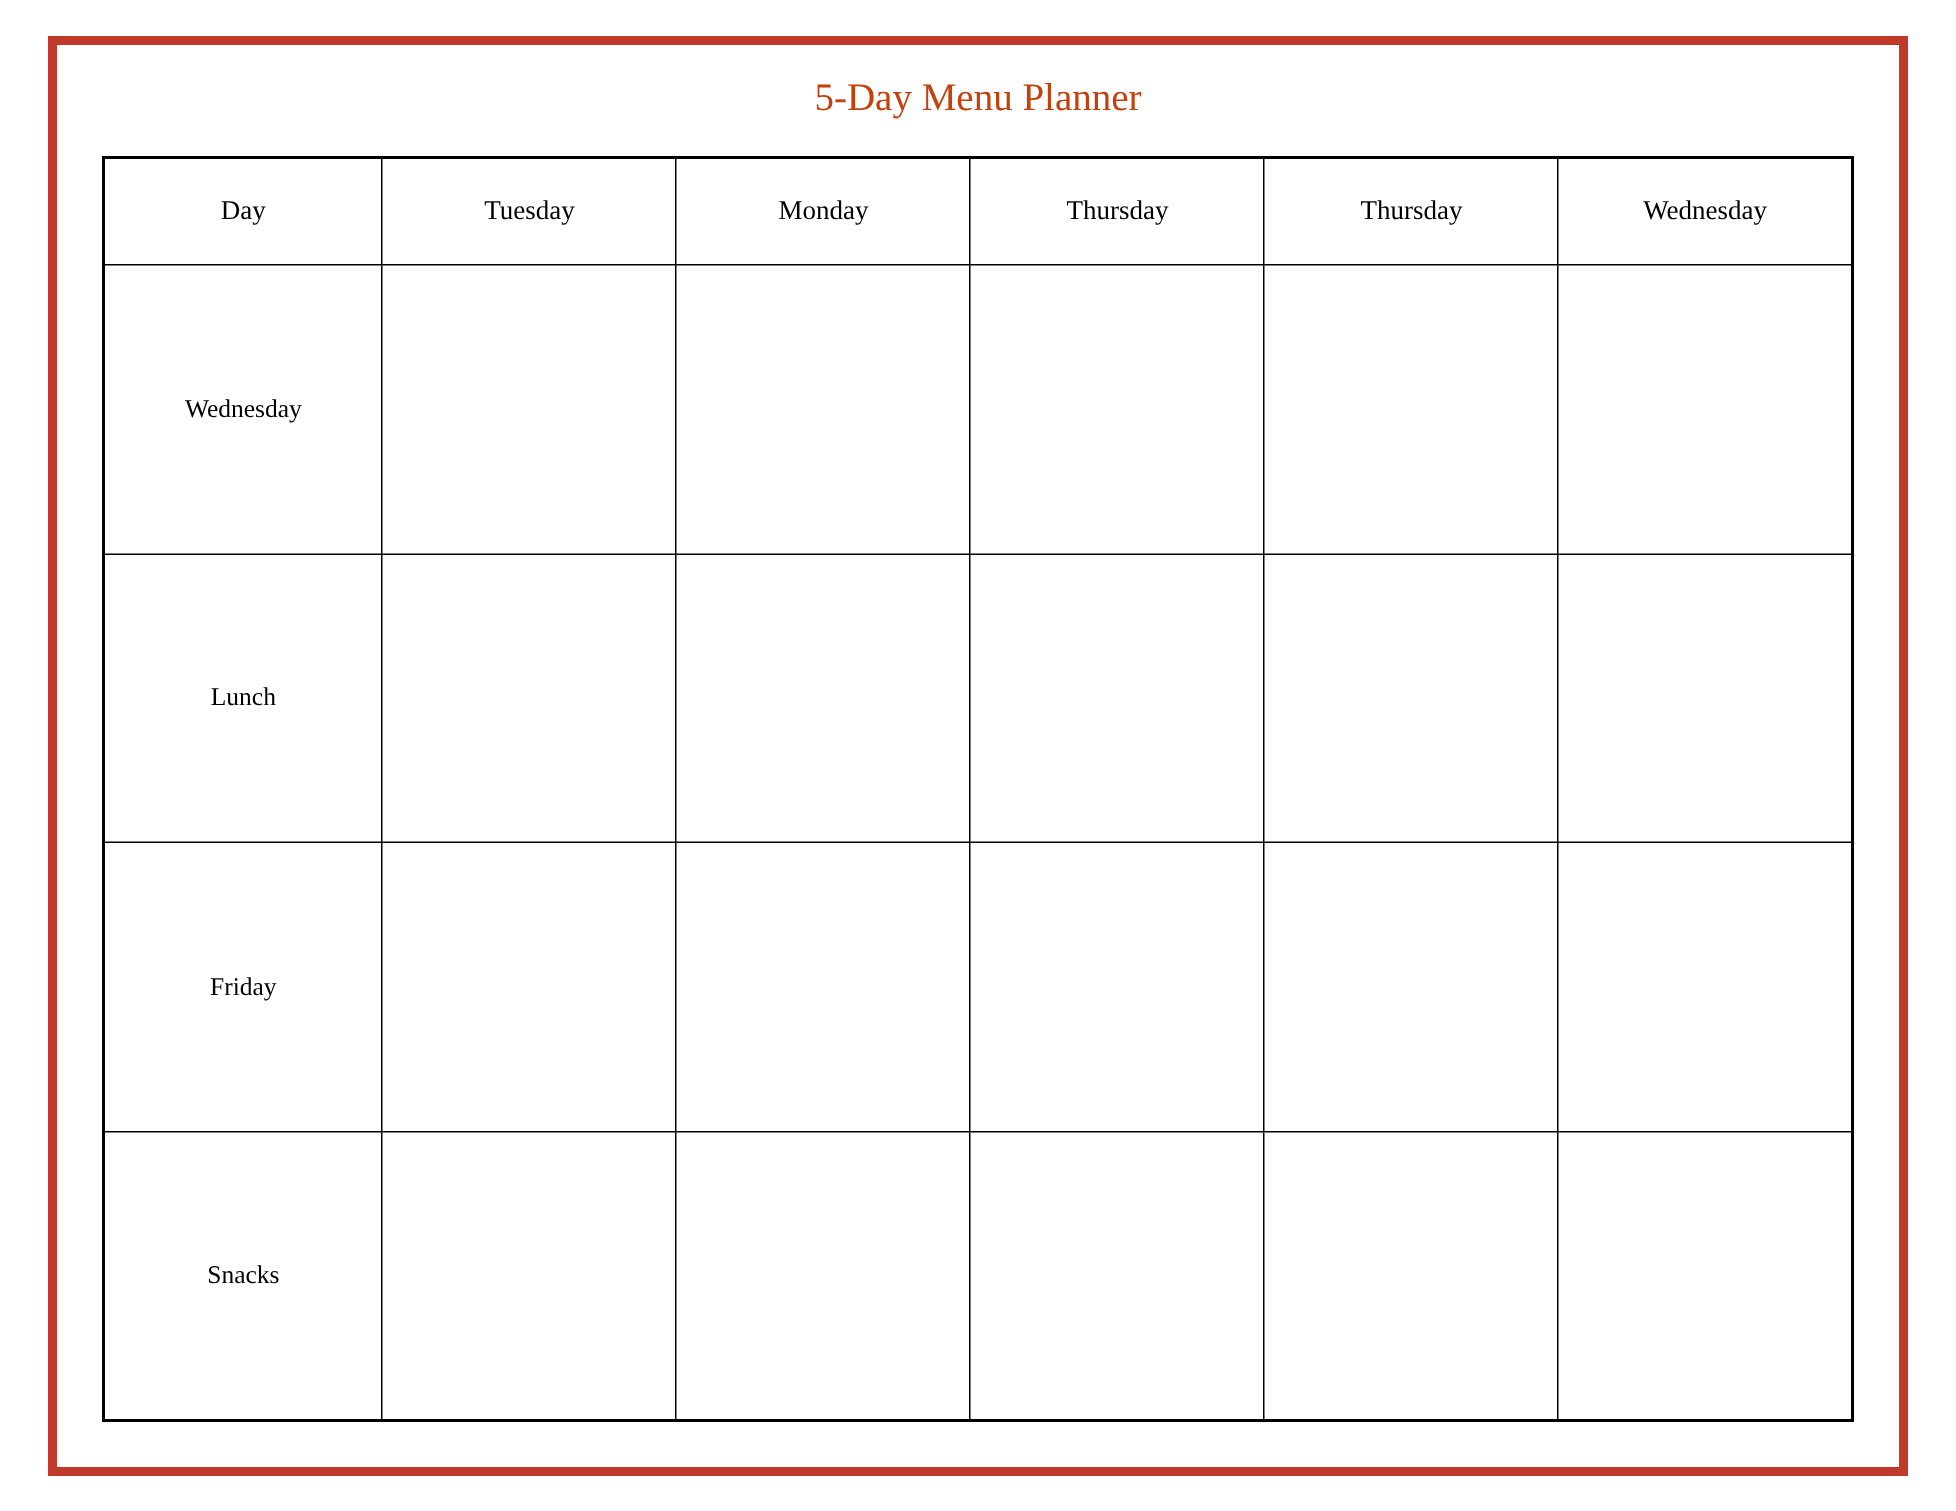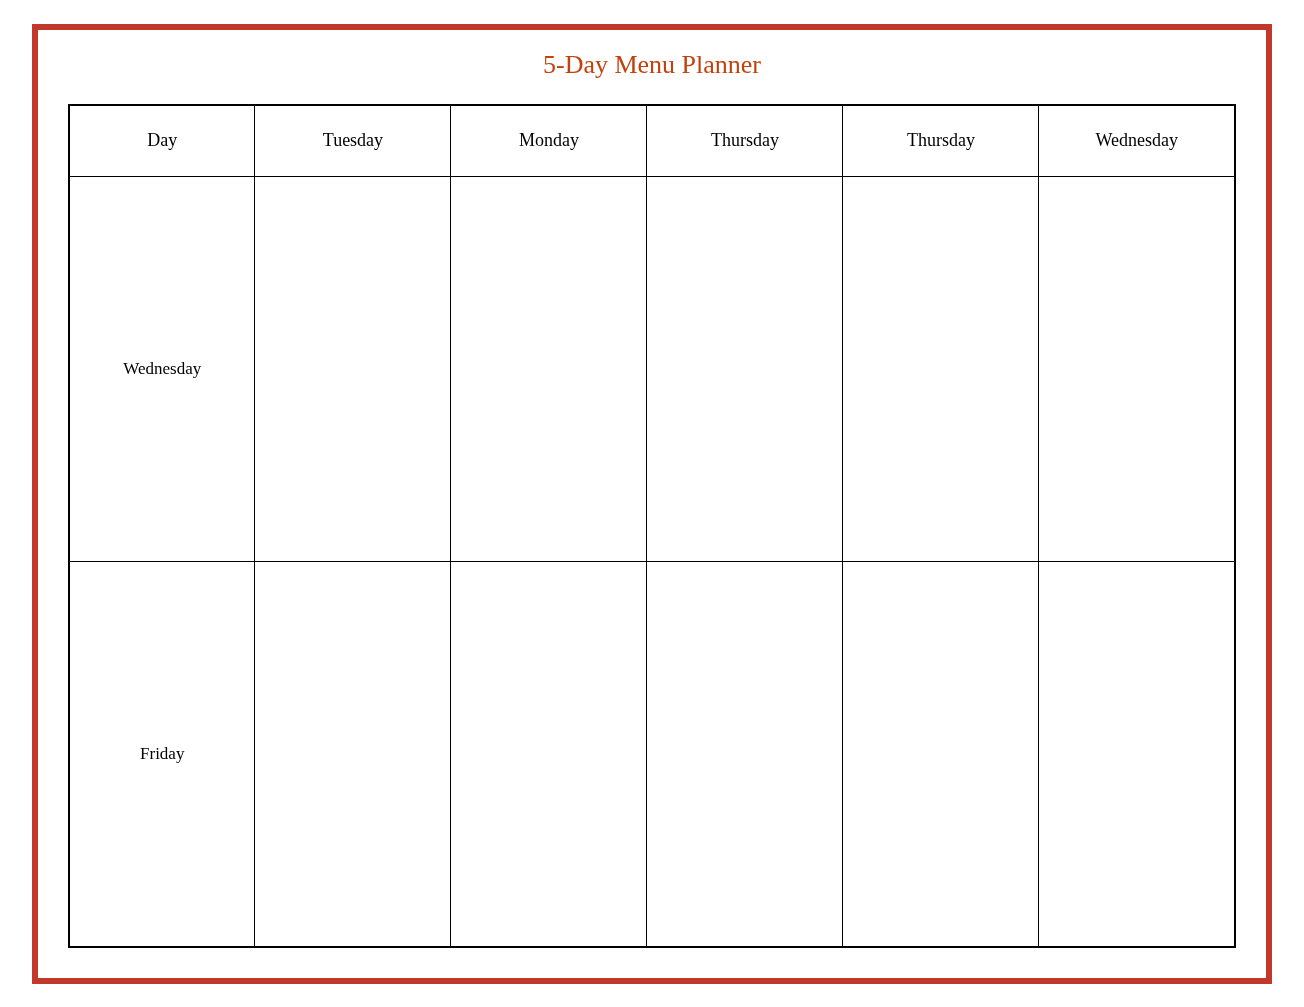"Lunch" tr { html: none -> <tr> <td>Lunch</td> <td></td> <td></td> <td></td> <td></td> <td></td> </tr> }
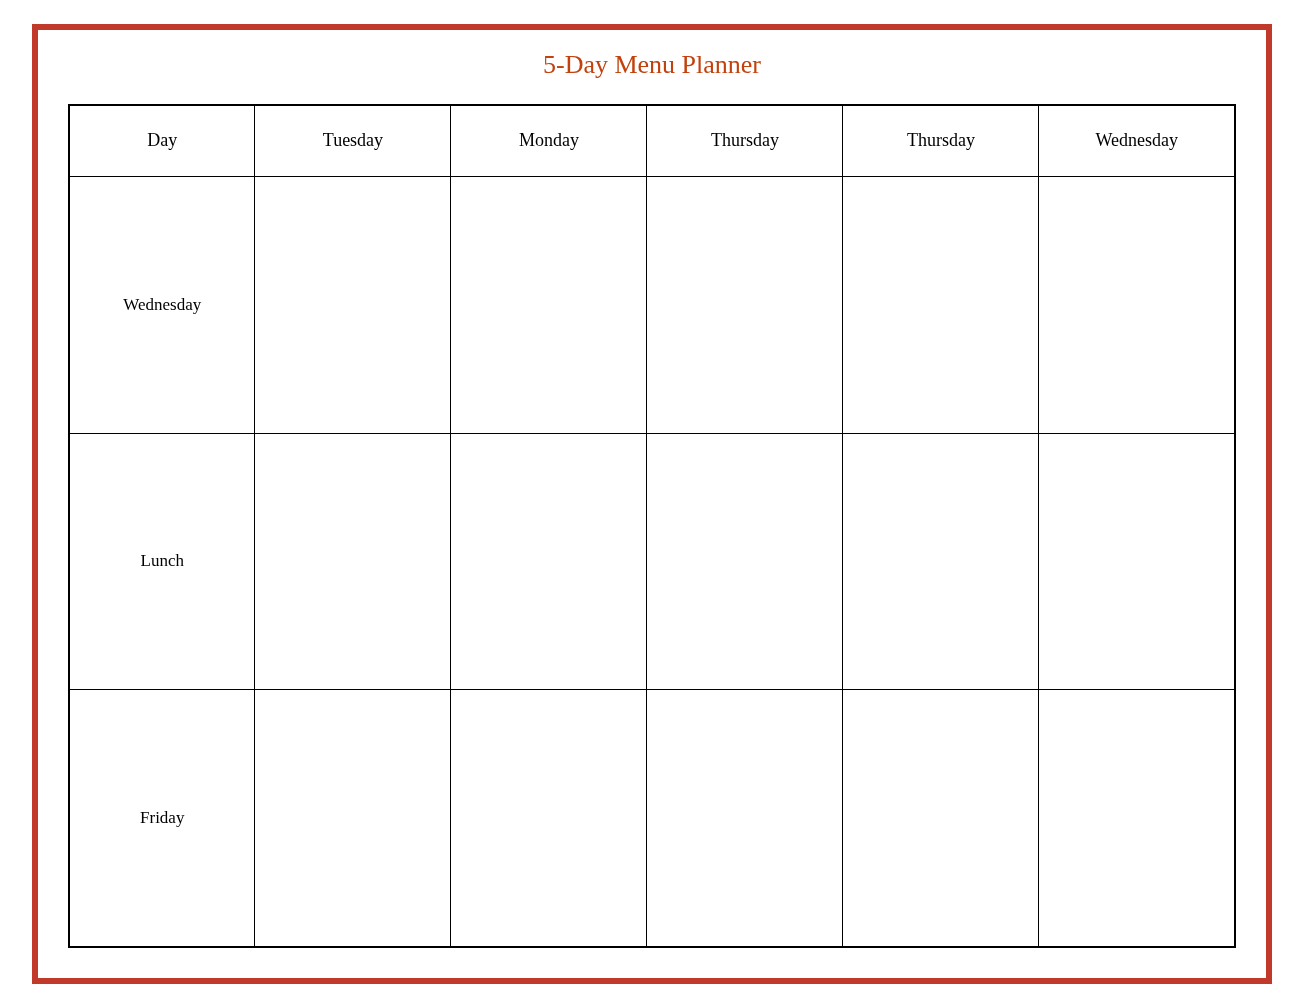"Snacks" tr { html: none -> <tr> <td>Snacks</td> <td></td> <td></td> <td></td> <td></td> <td></td> </tr> }
